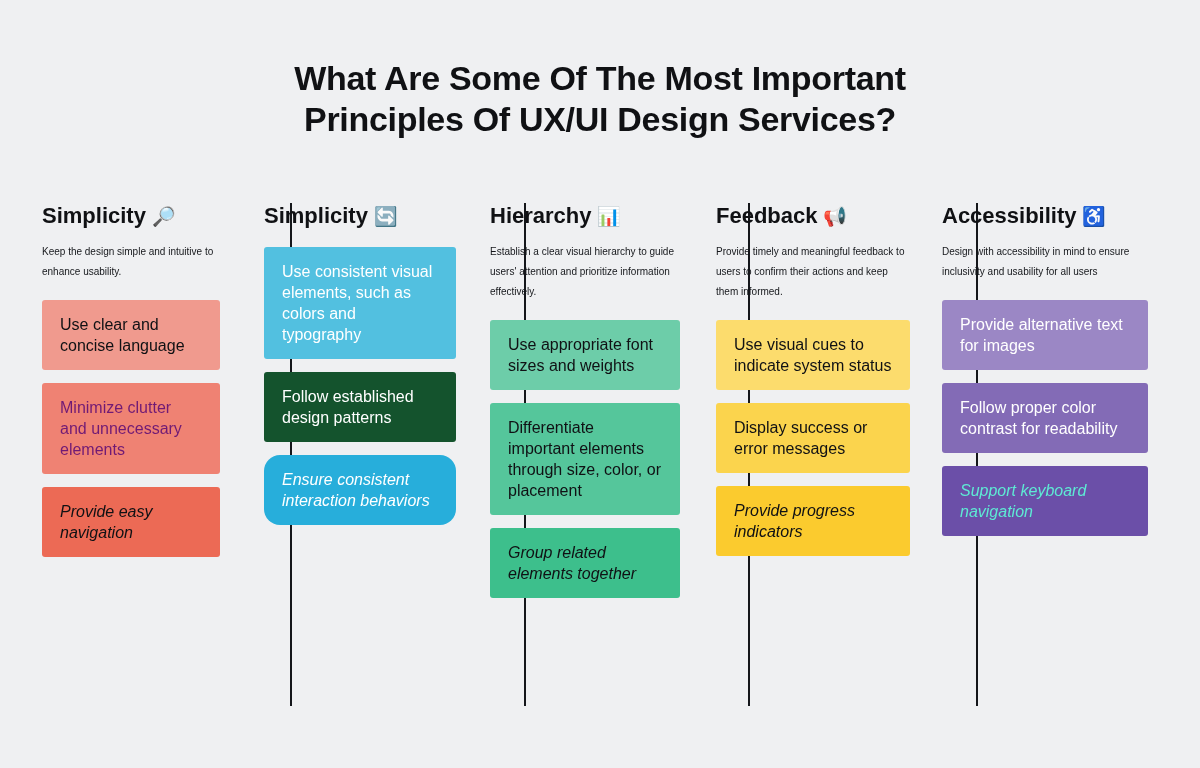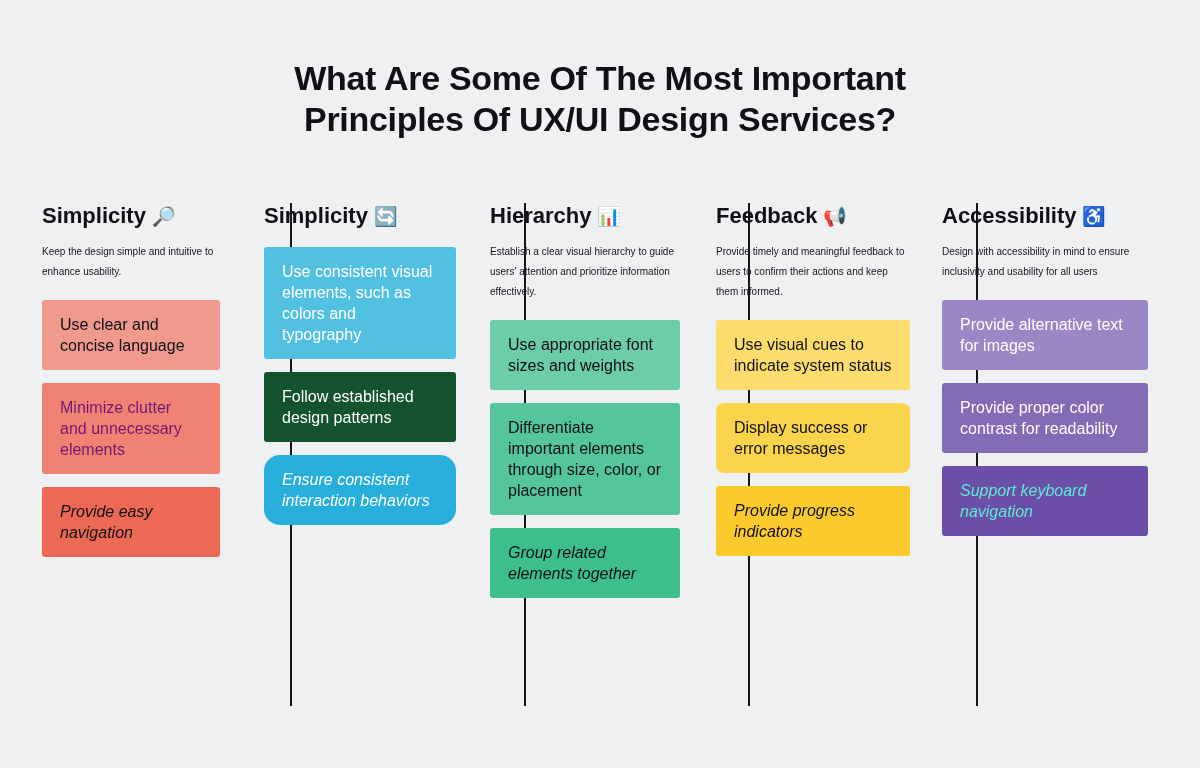"Provide proper color contrast for" span.card-text { text: Provide -> Follow }
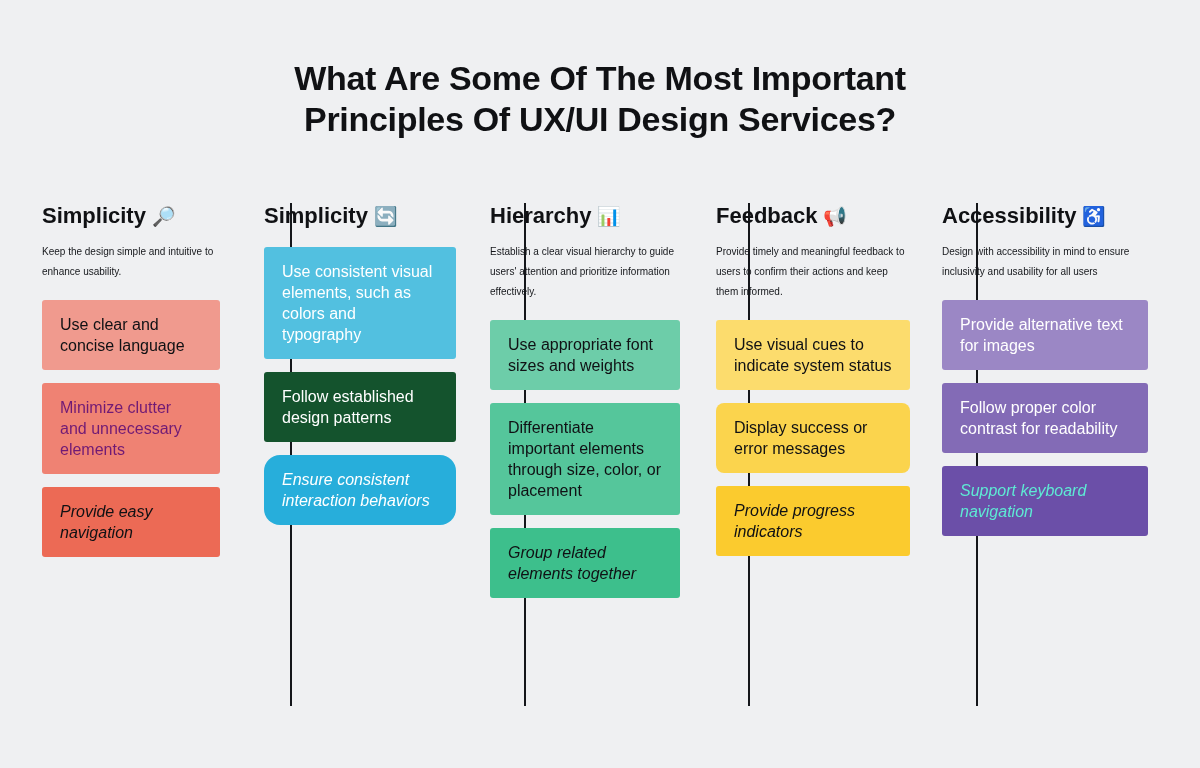"Display success or error messages" div.card { border-radius: 8px -> none }
